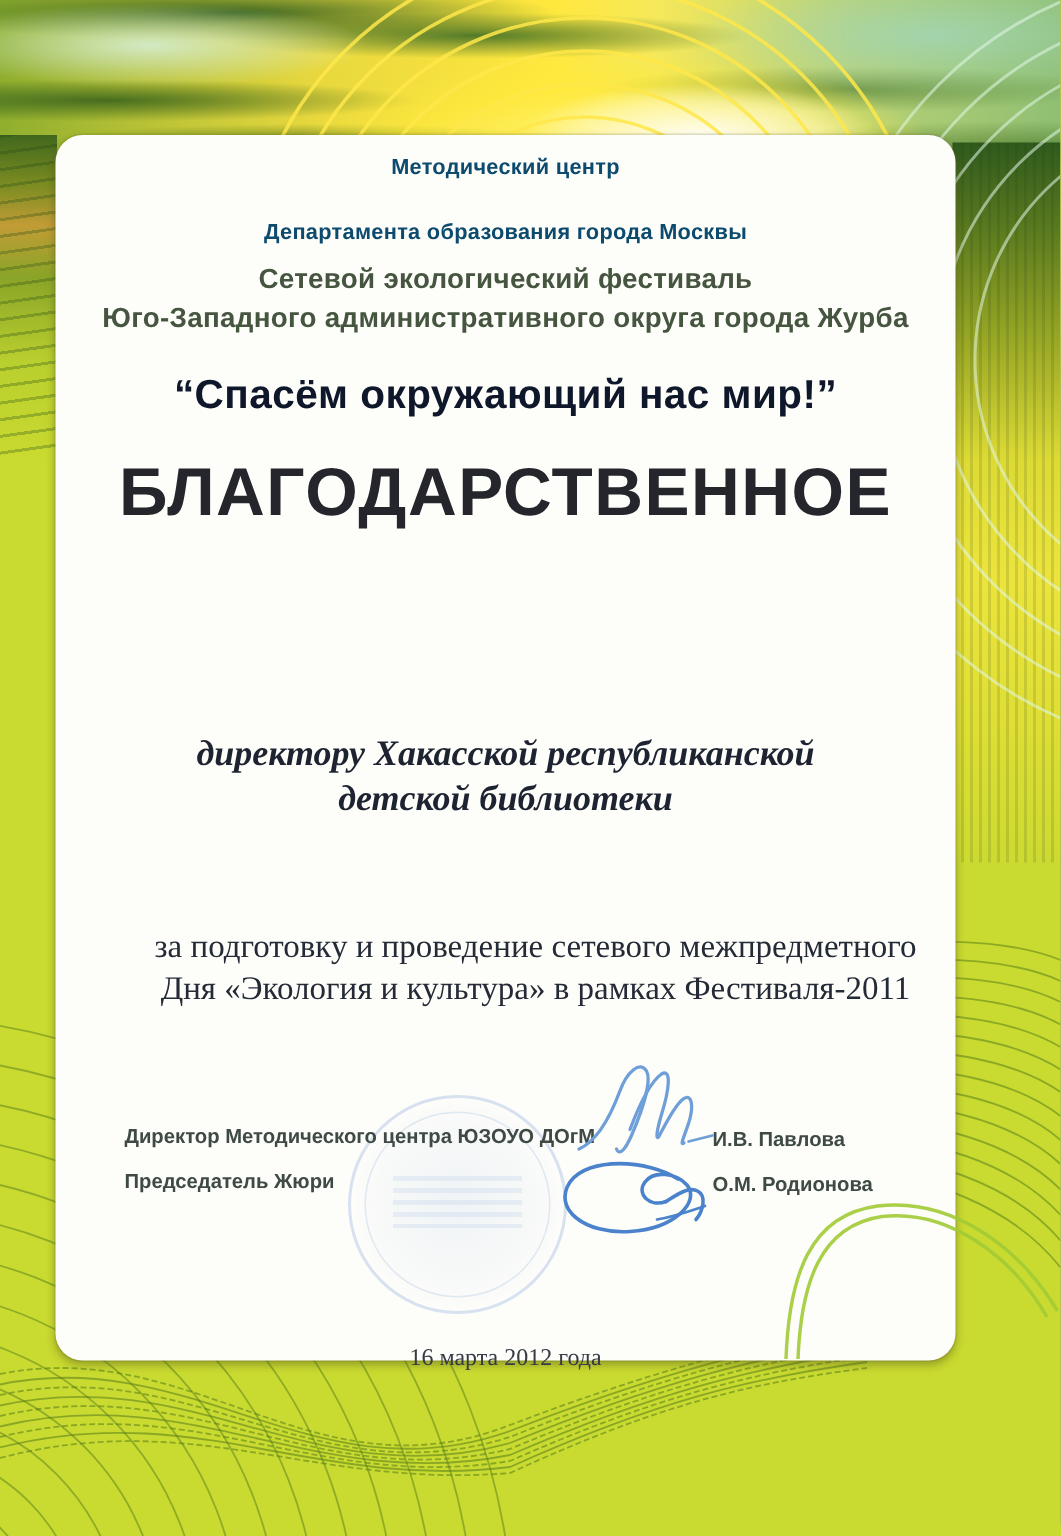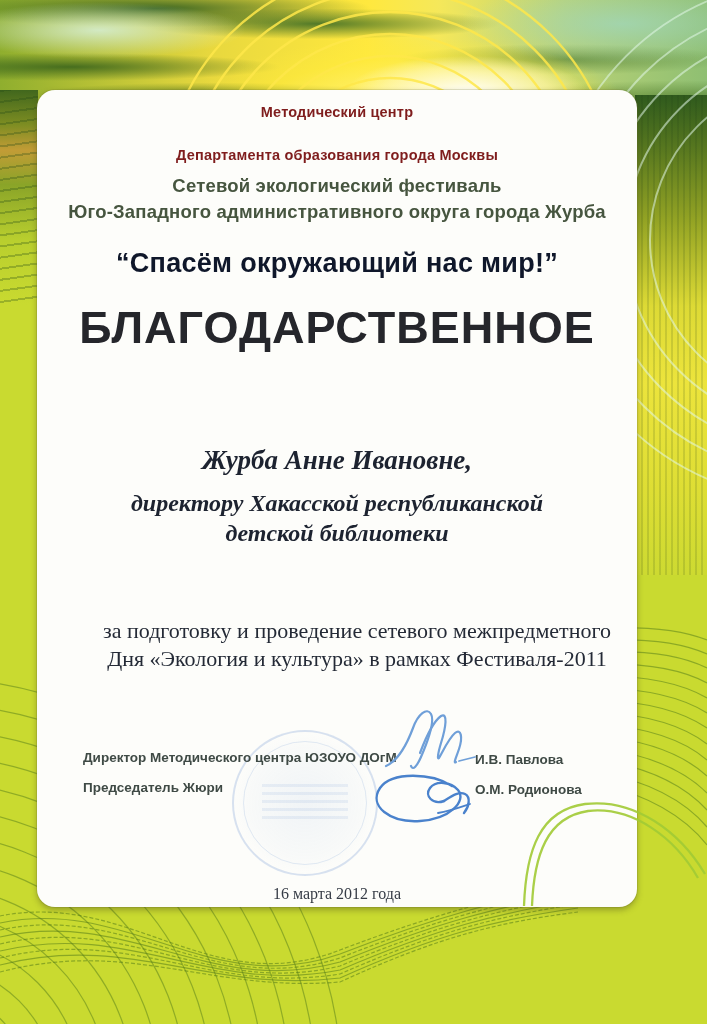"Методический центр" .org-line { color: #7f1d1d -> #0c4a6e }
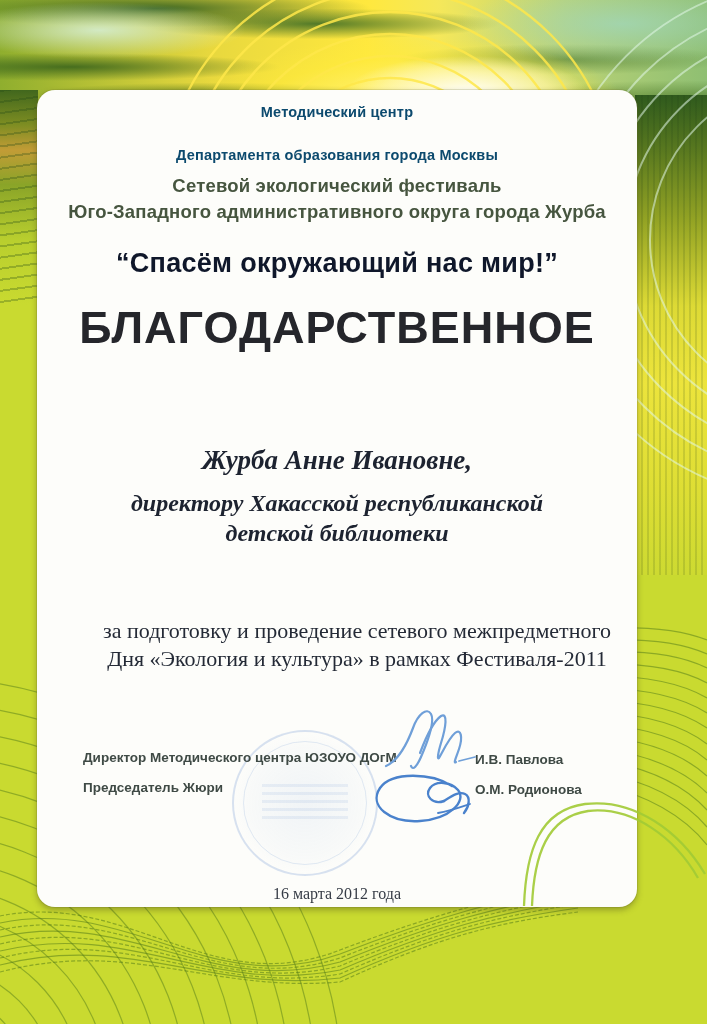"Журба Анне Ивановне," div.serif-b { html: <div>Журба Анне Ивановне,</div> -> none }
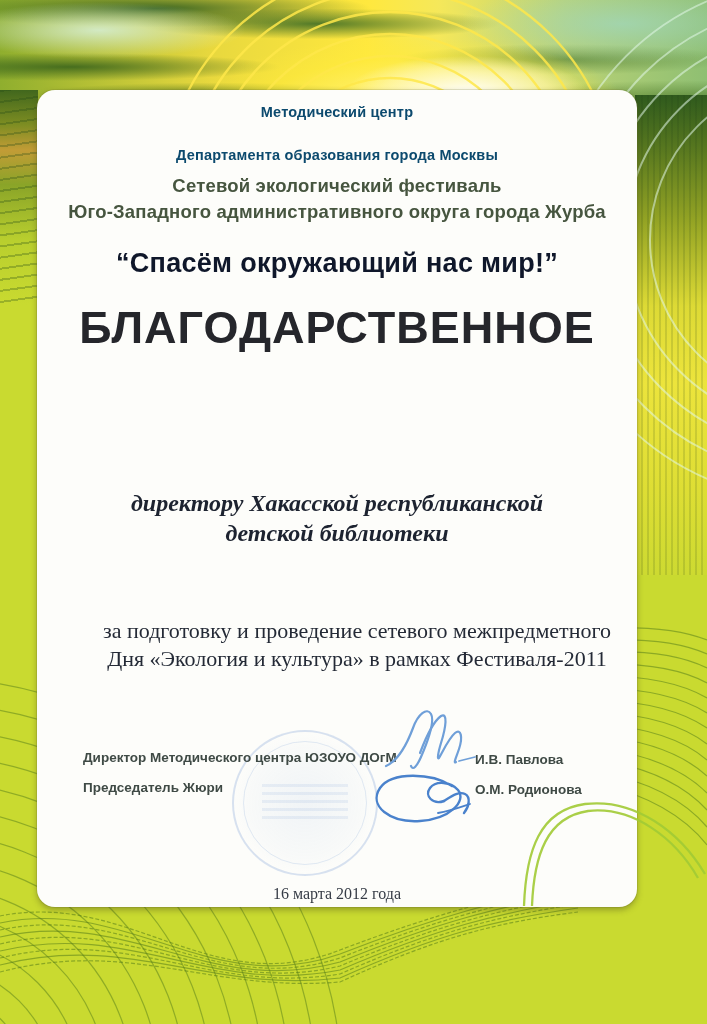"16 марта 2012 года" .date { margin-top: none -> 12px }
